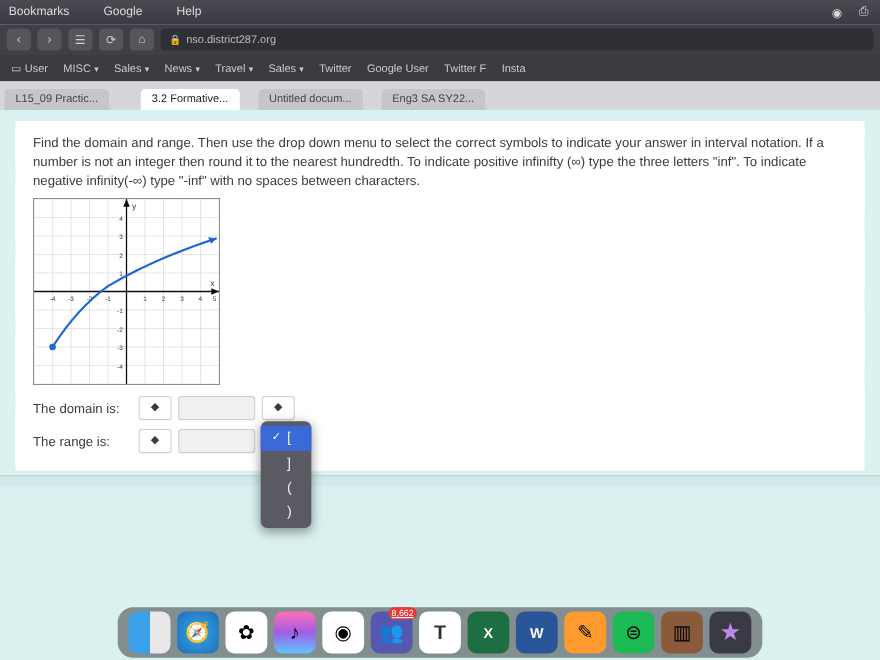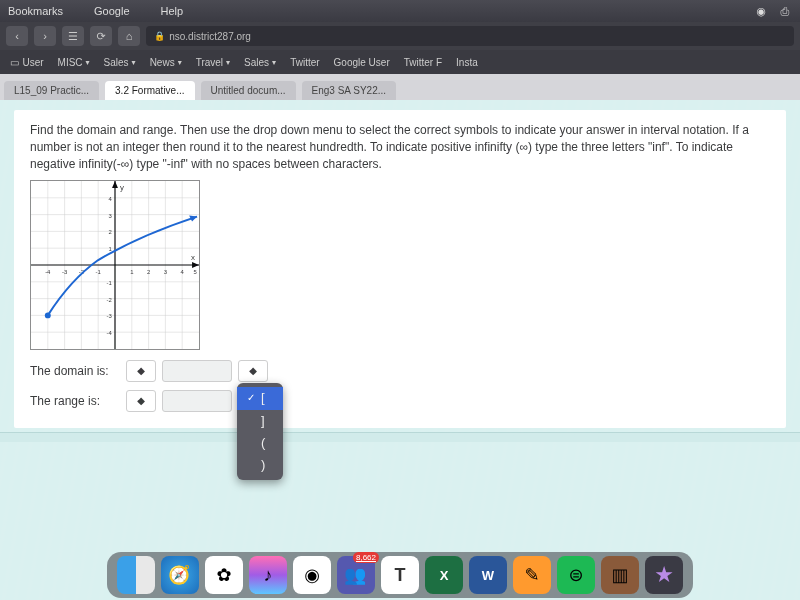"L15_09 Practic..." .tabs { gap: 6px -> 17px }
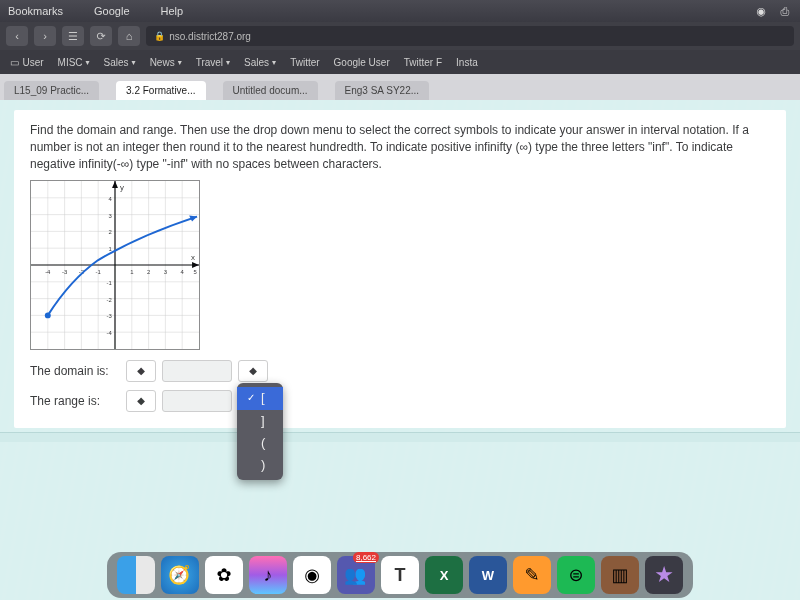"3.2 Formative..." .tab.active { margin-left: none -> 12px }
